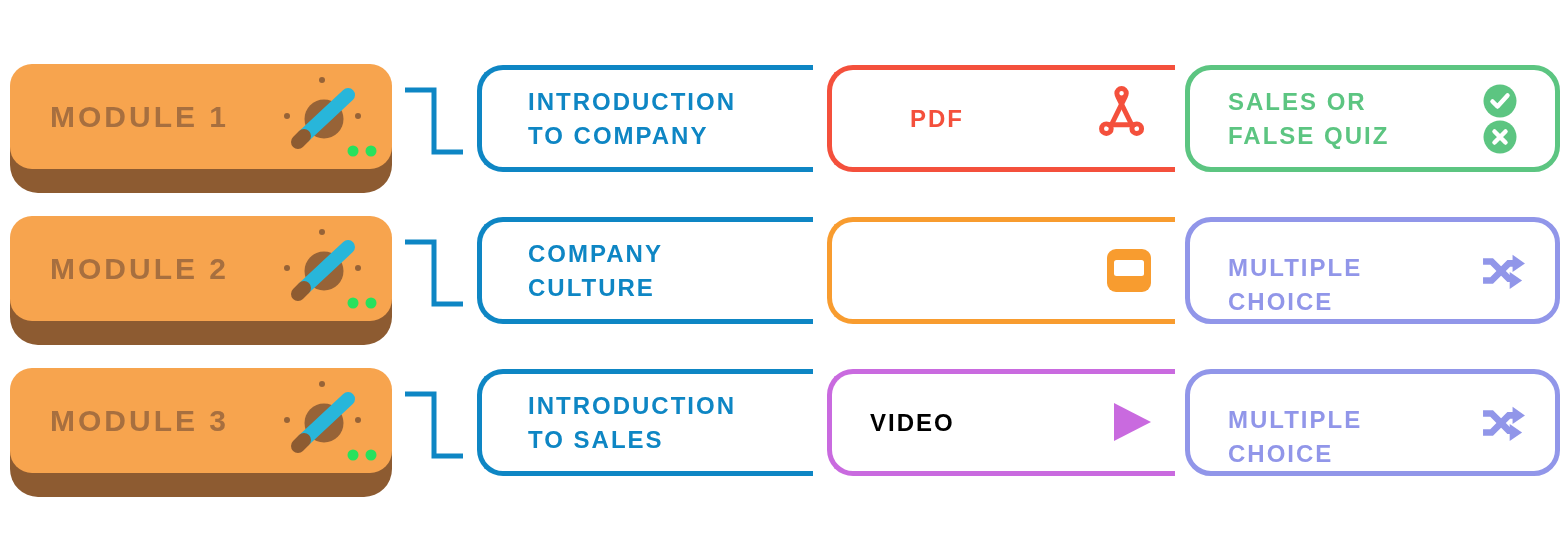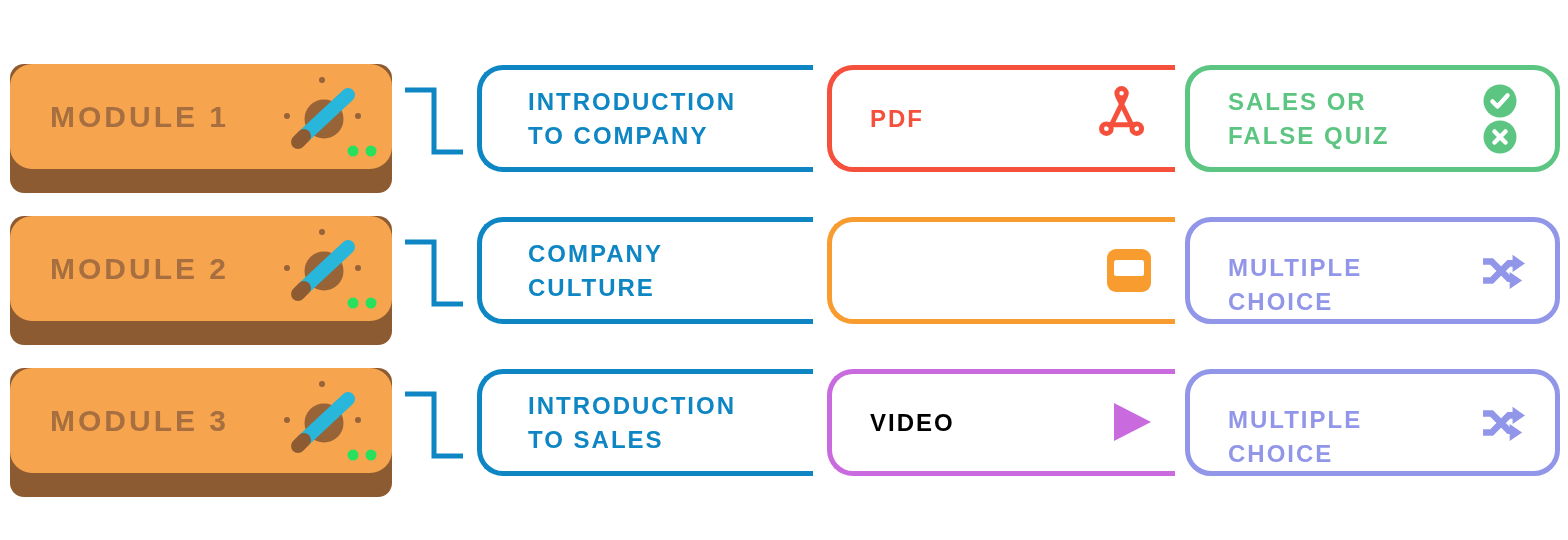"MODULE 1" .module-btn { border-radius: 14px -> 28px }
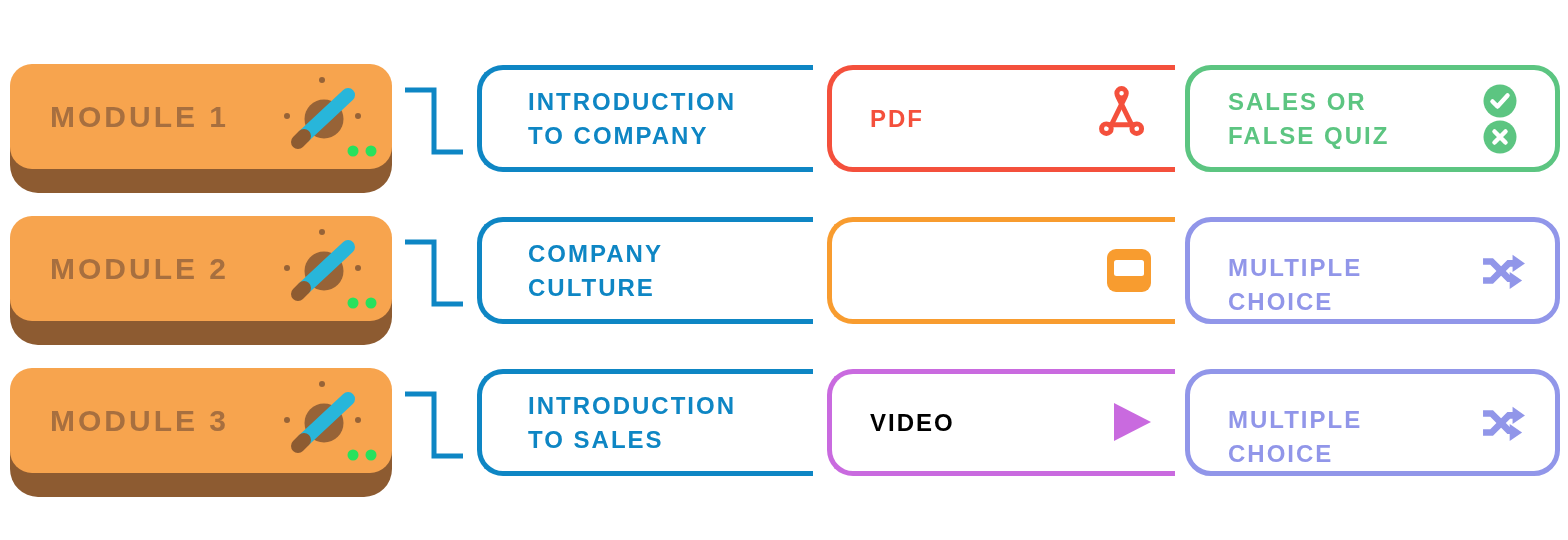"PDF" .c-red { padding-left: none -> 40px }
